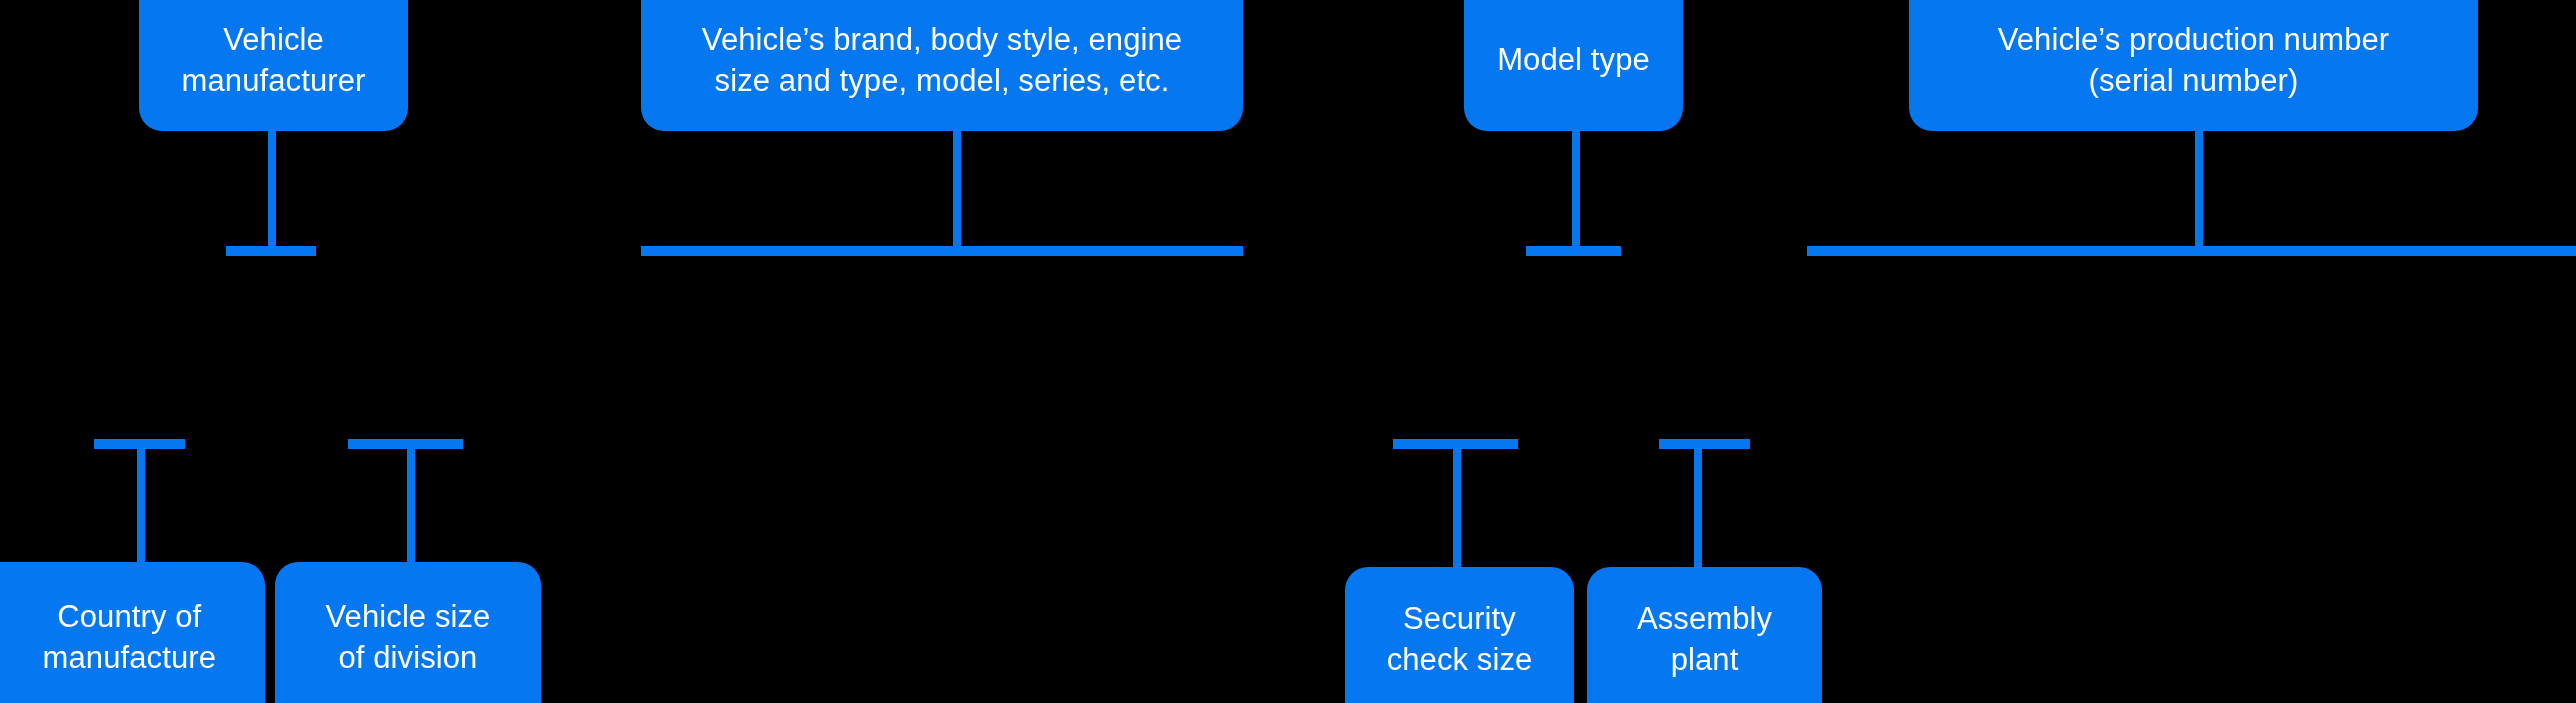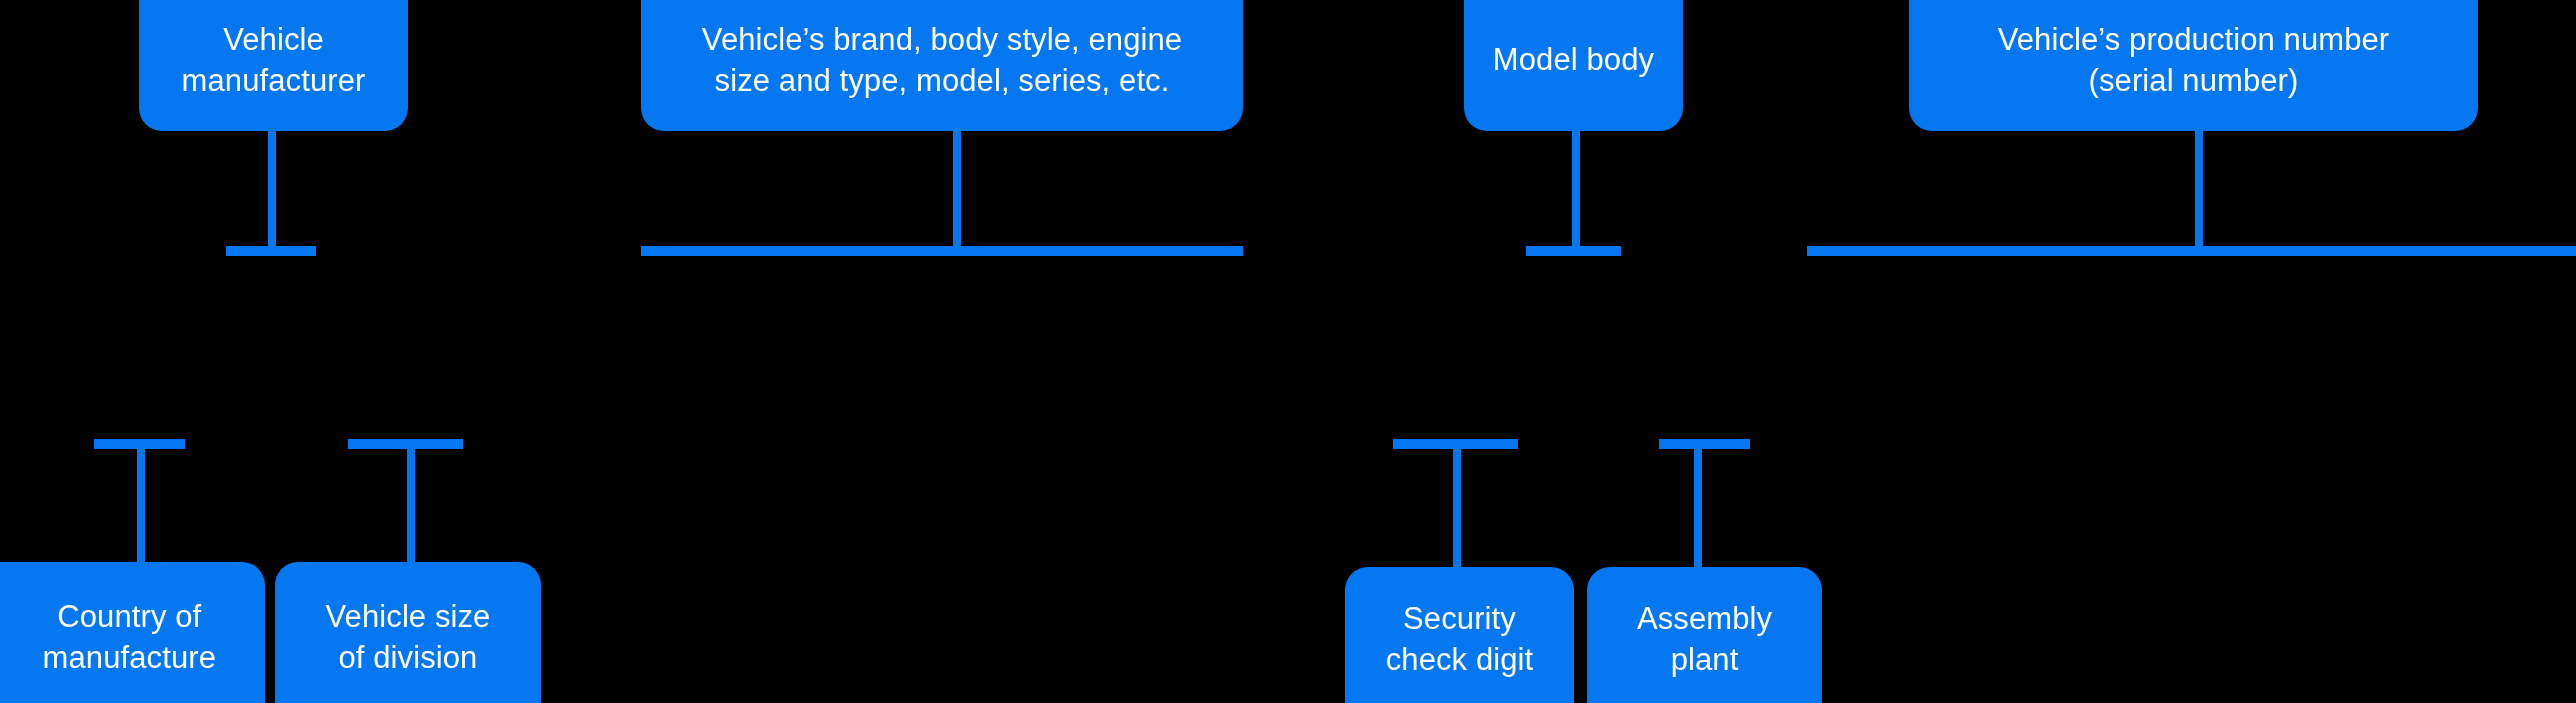"Model body" span { text: body -> type }
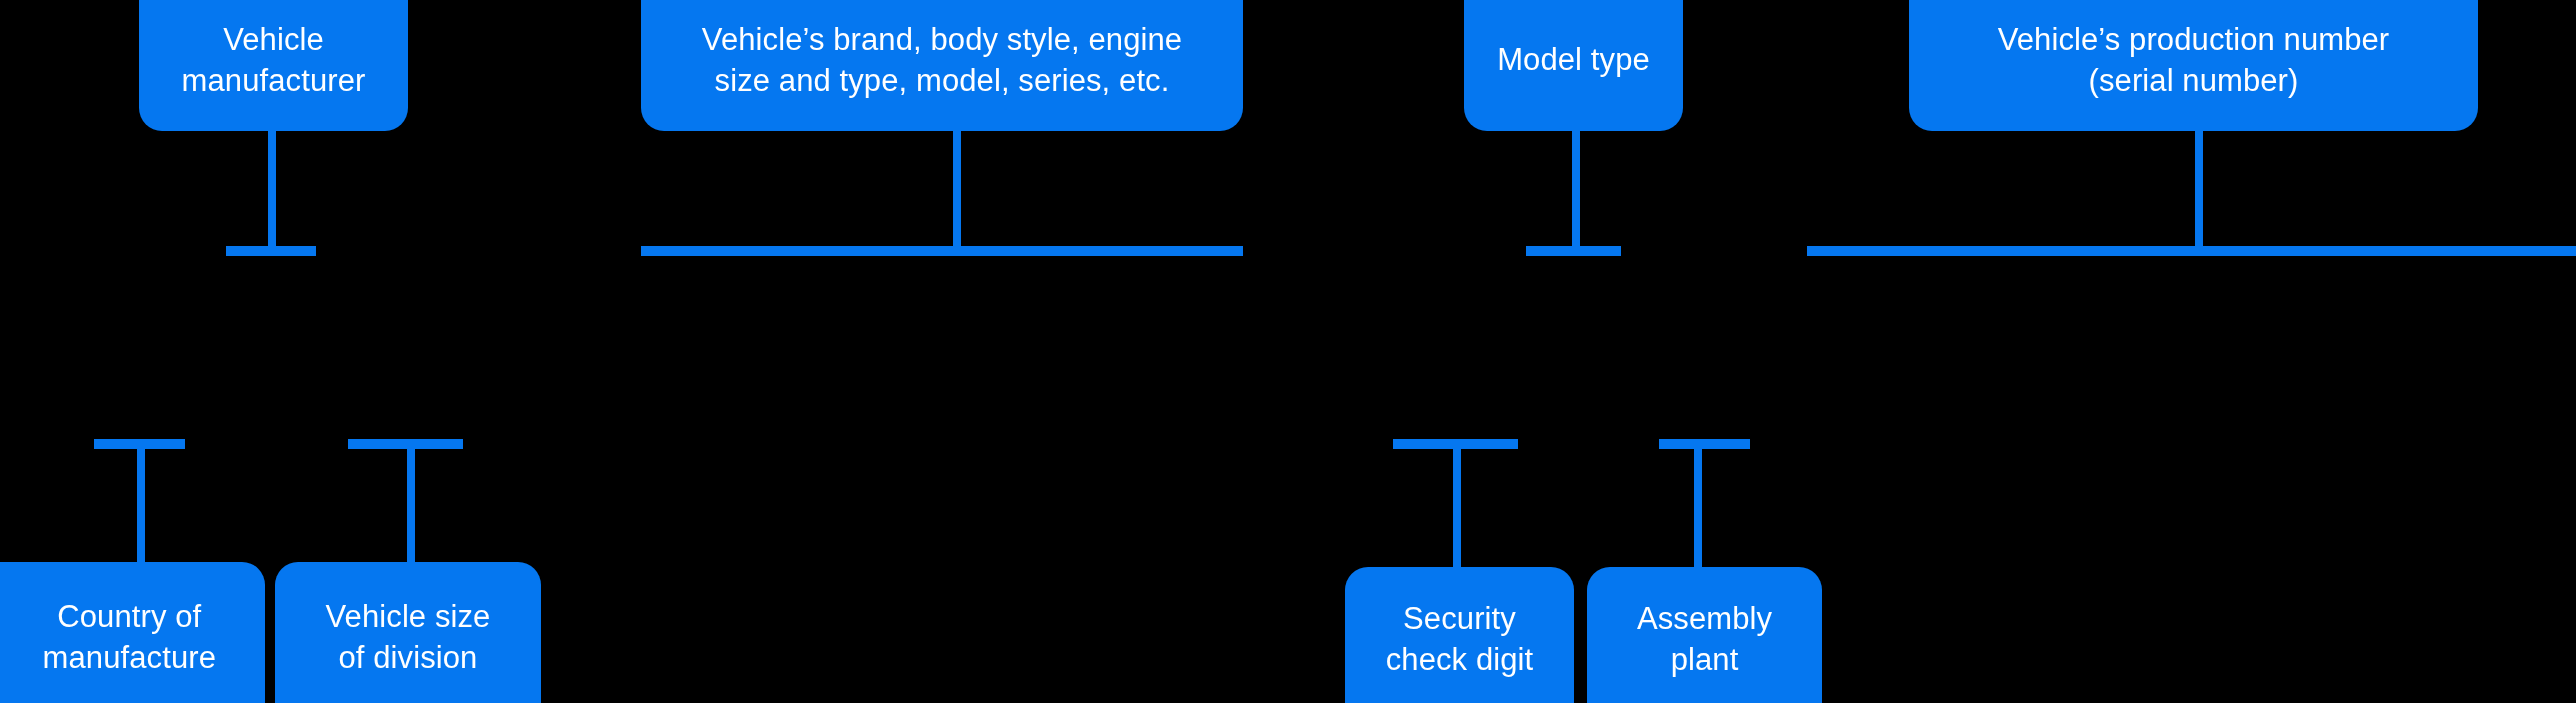"Security" span { text: digit -> size }
